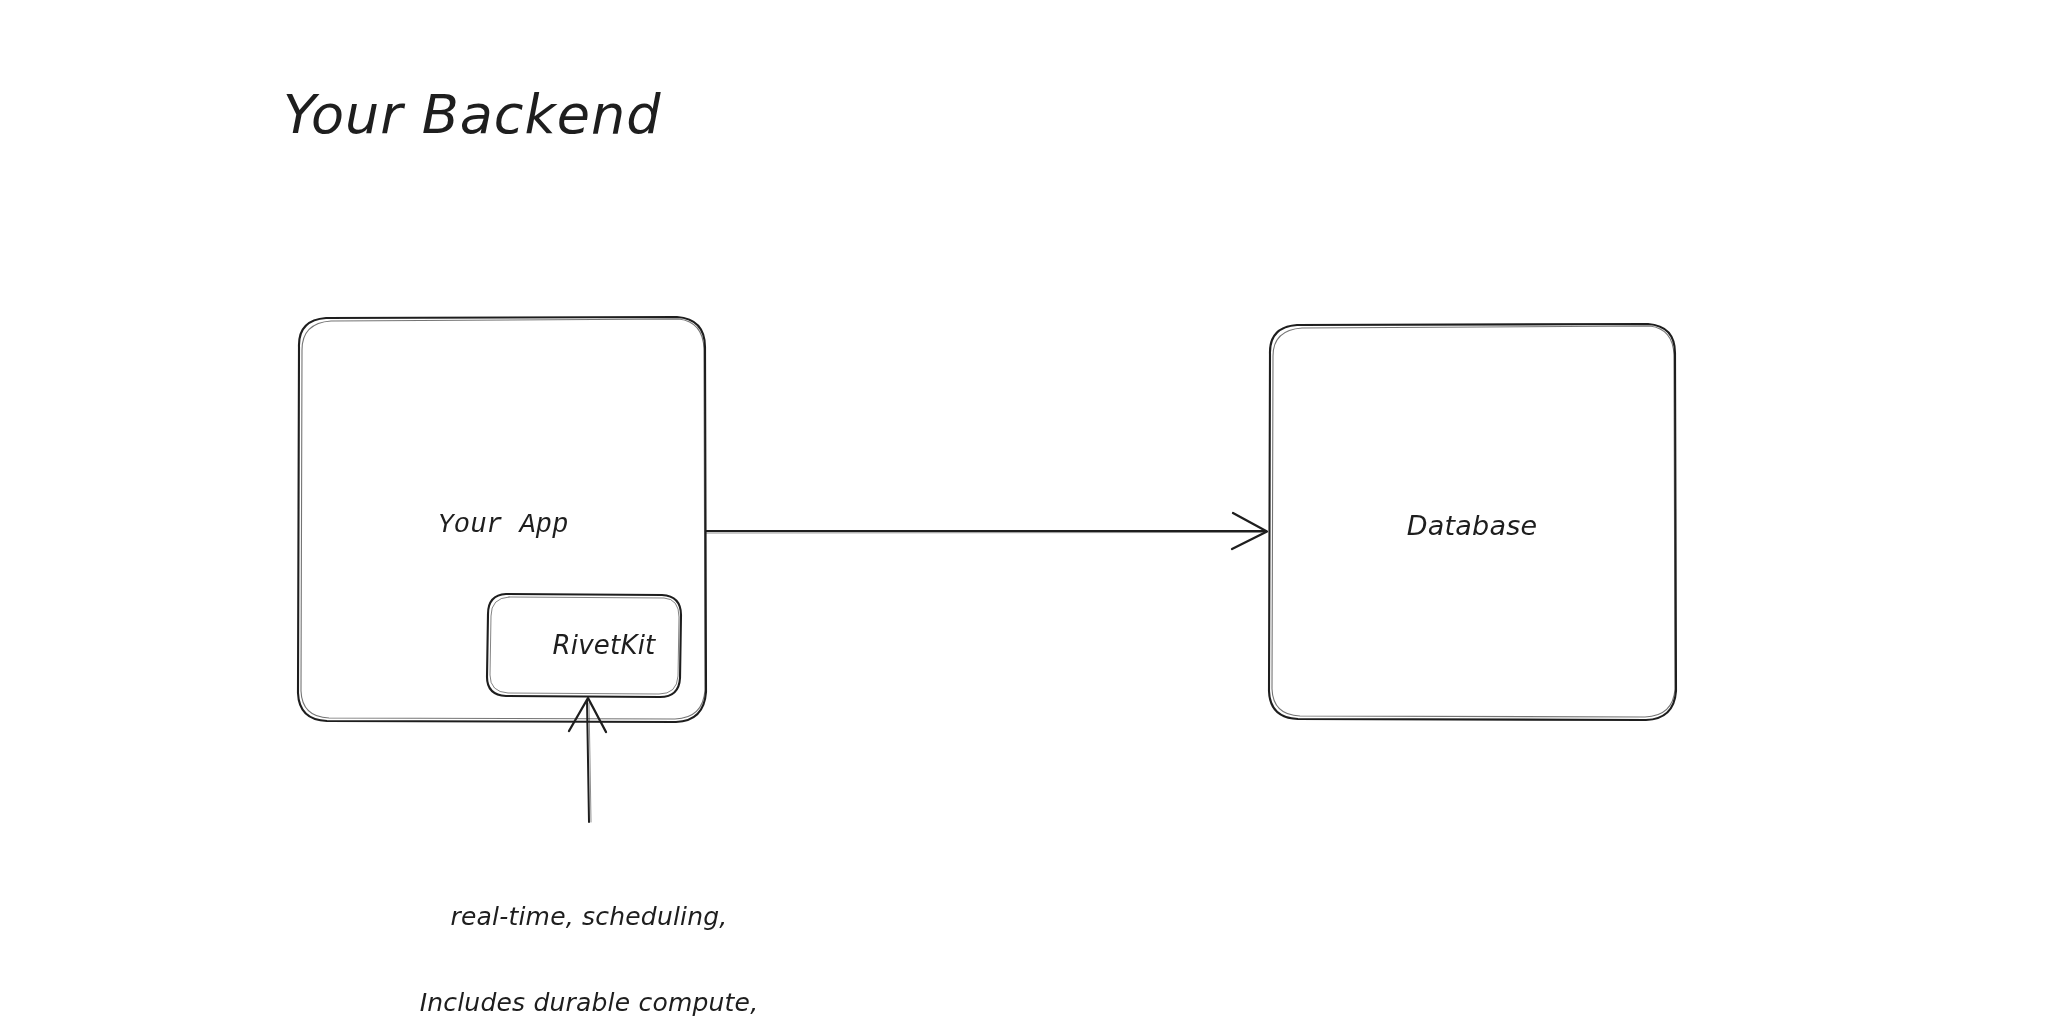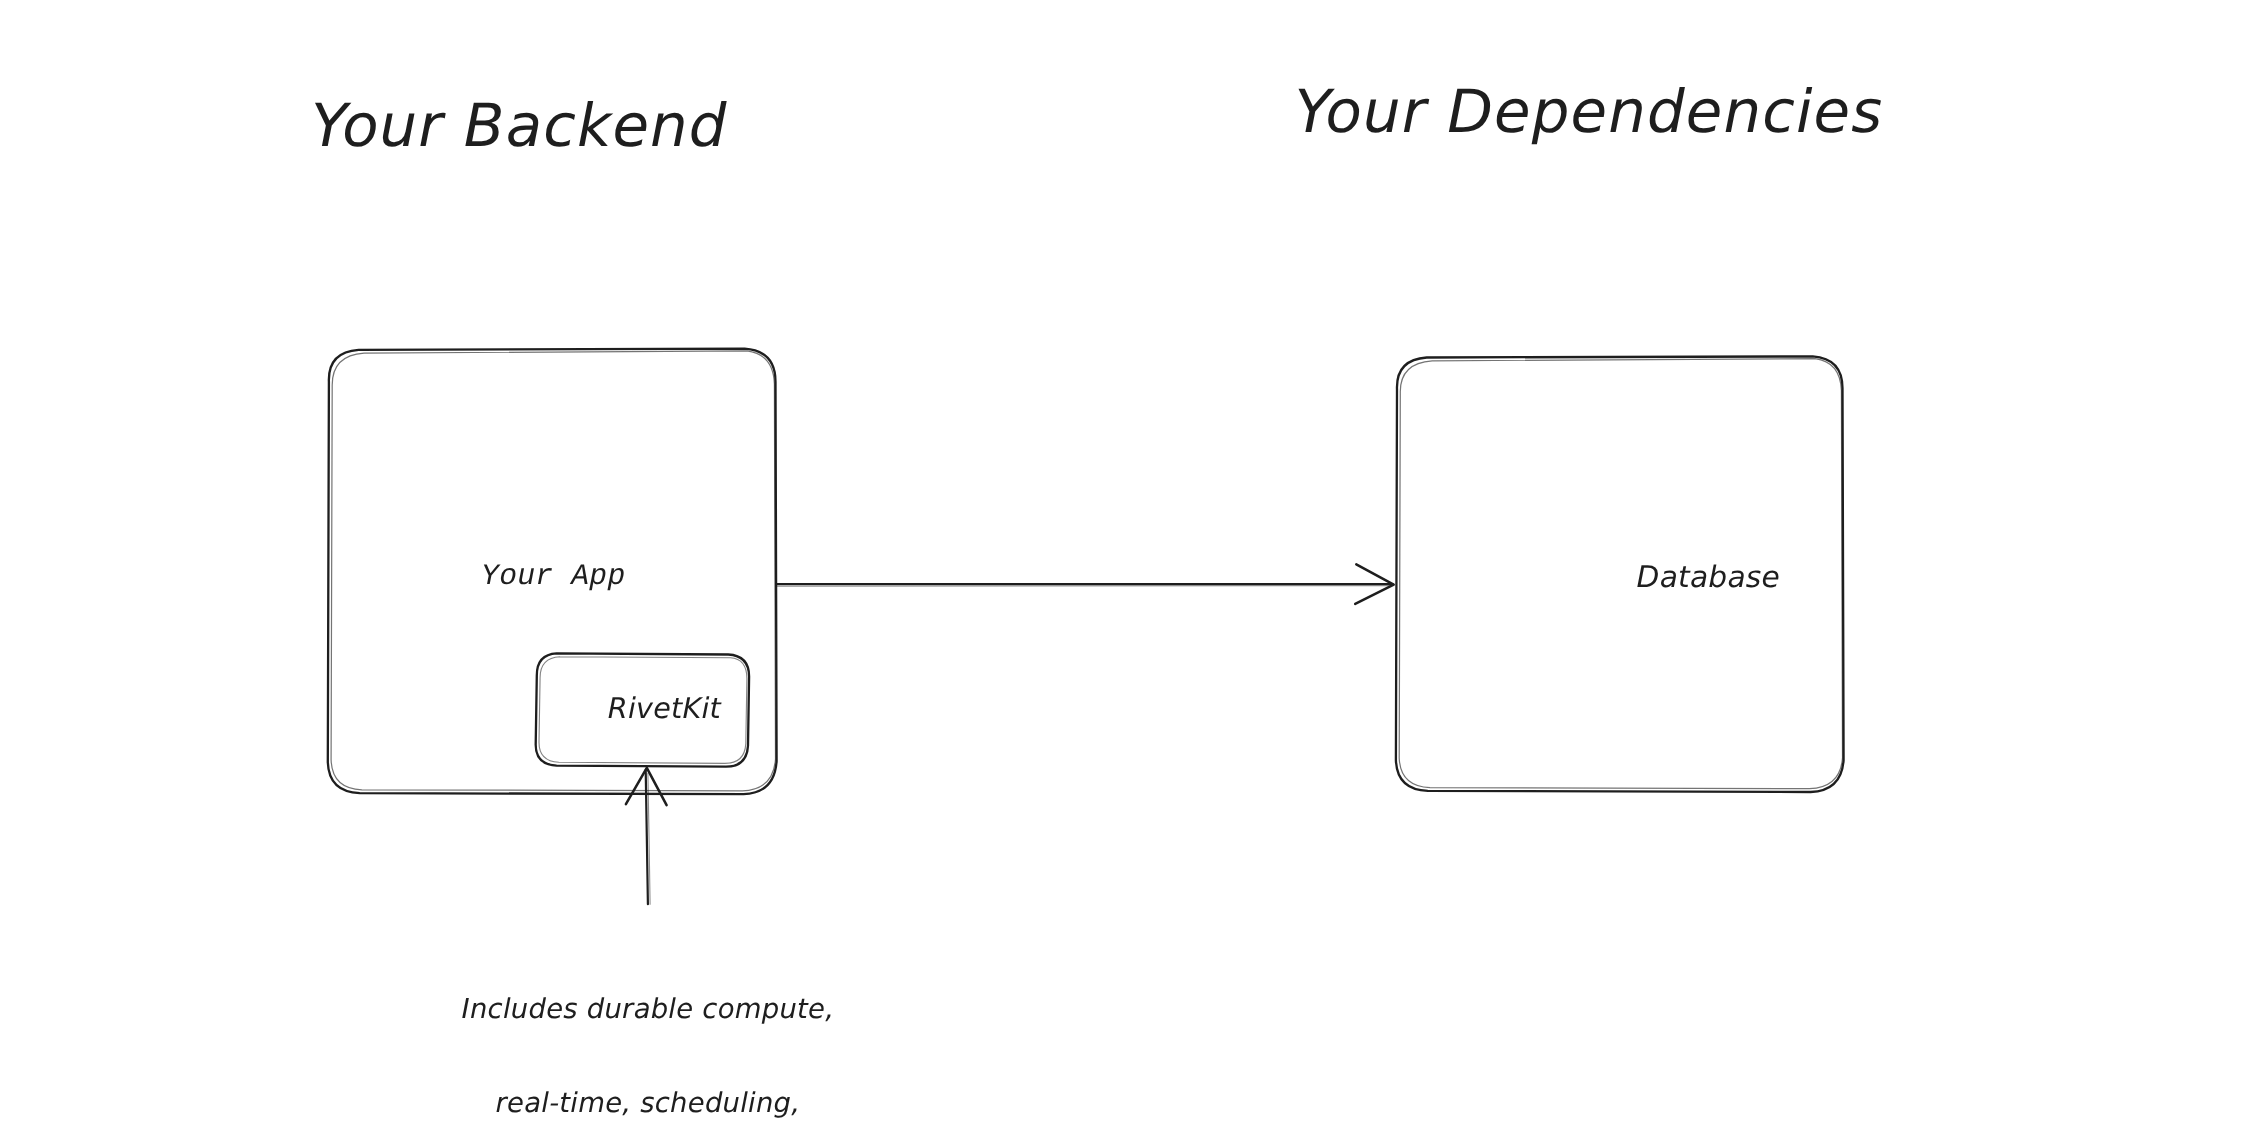"Your Dependencies" div.lbl { html: <div>Your Dependencies</div> -> none }
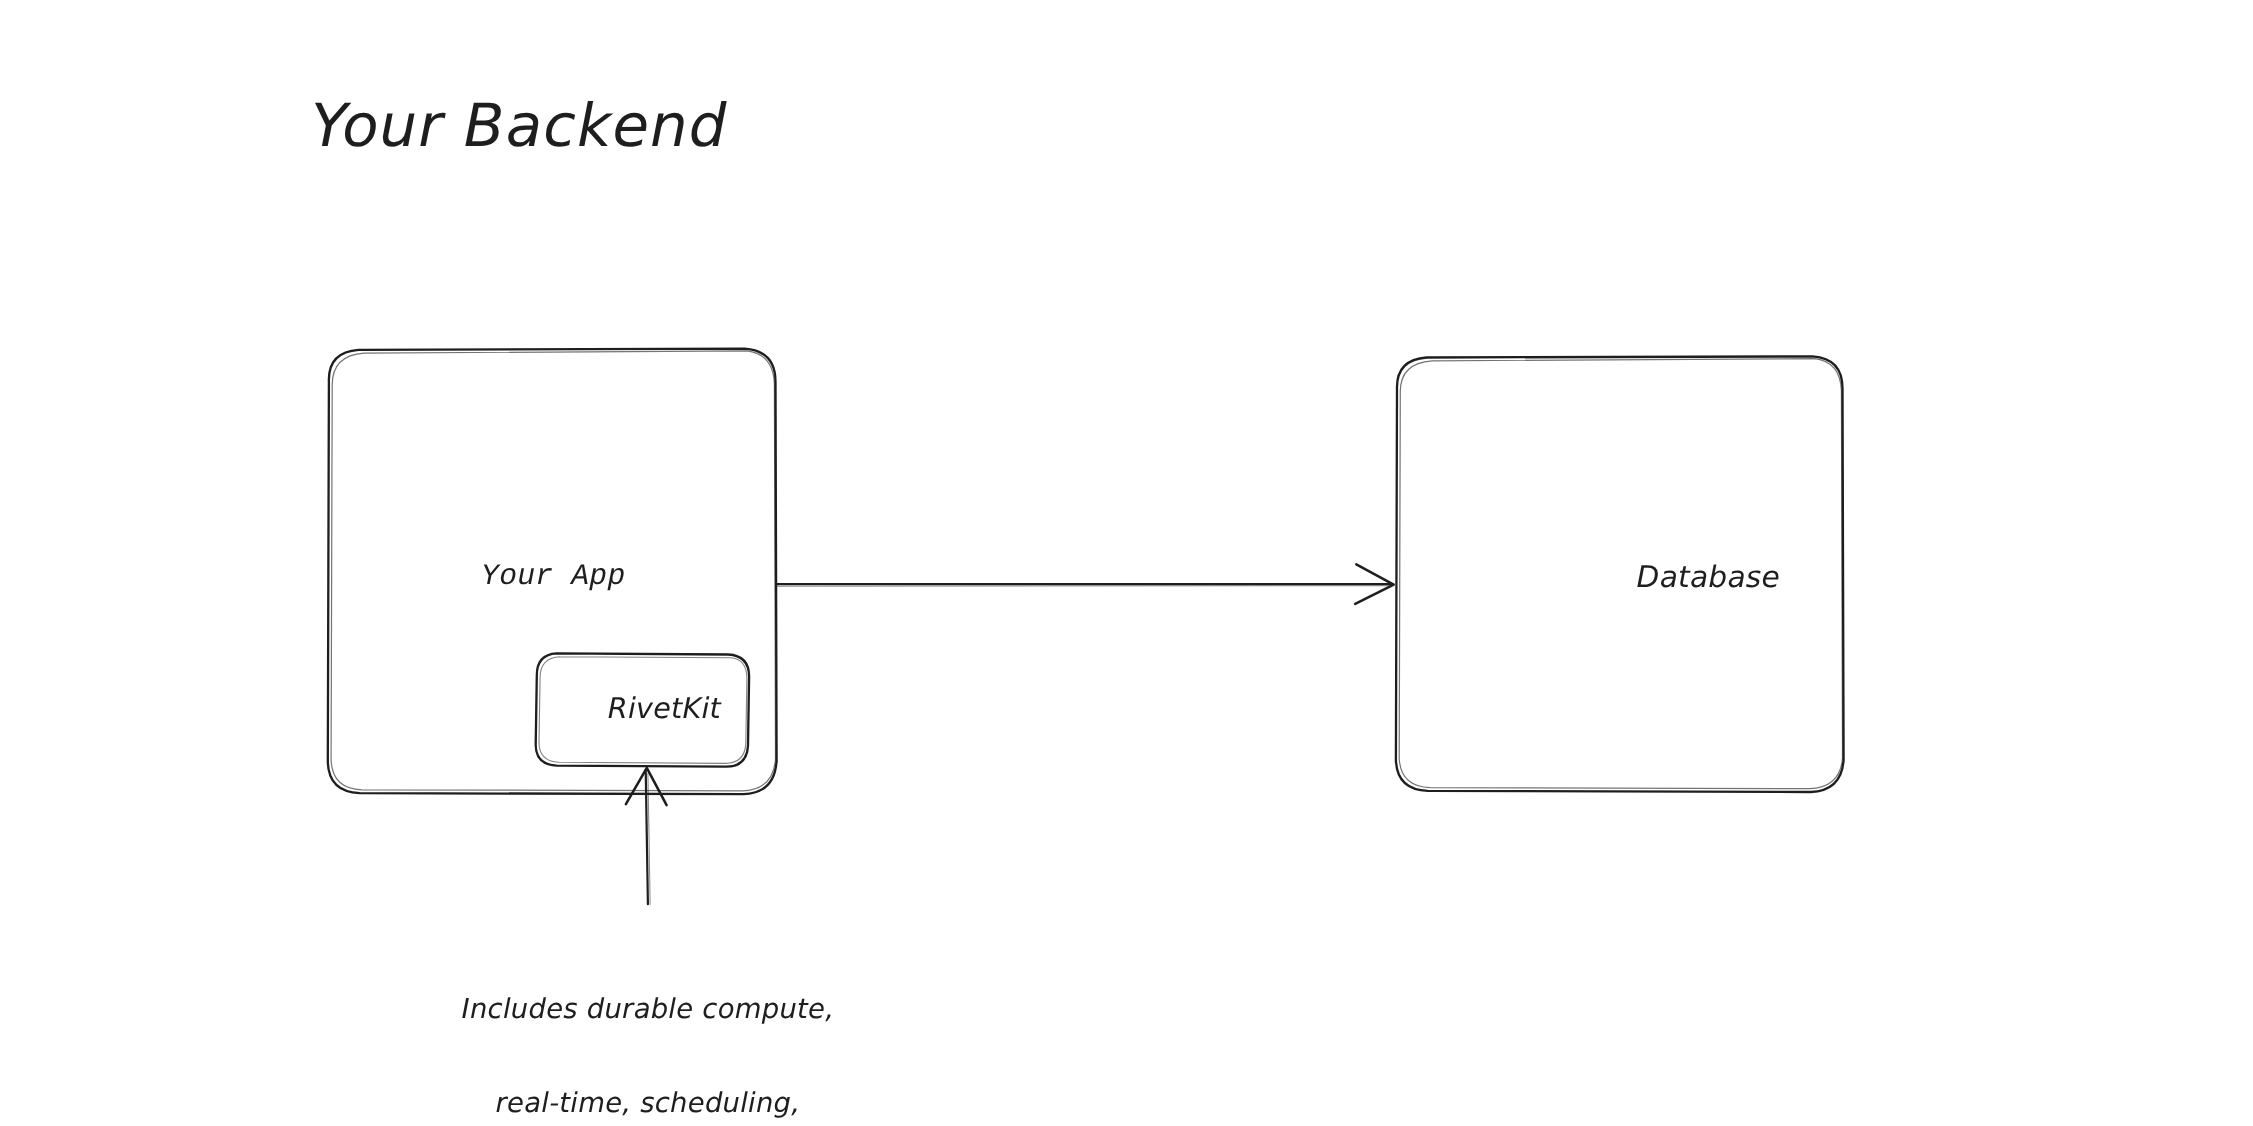"Database" div.lbl { left: 1453px -> 1372px }
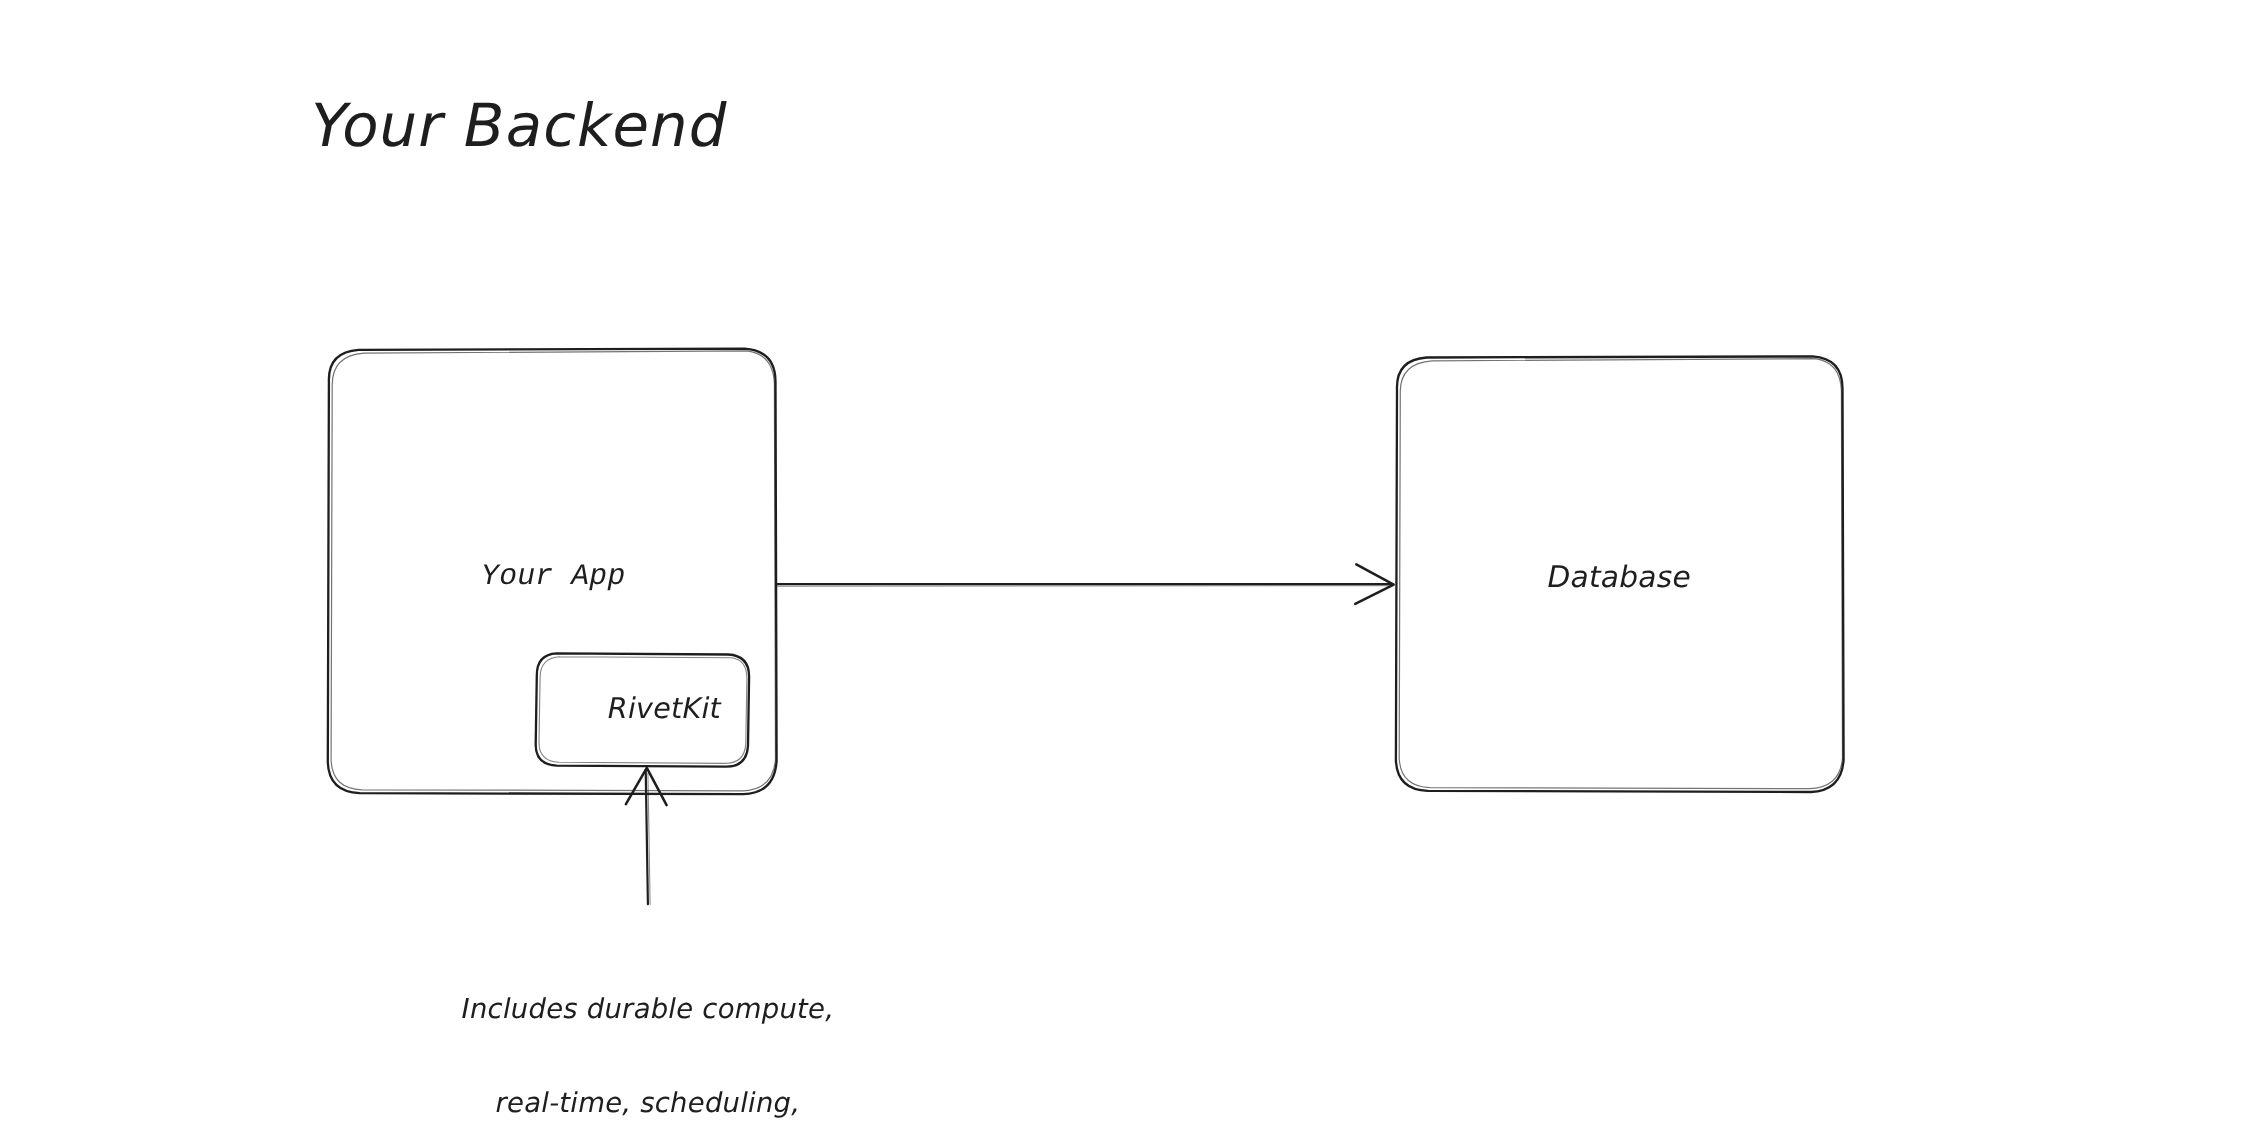"Includes durable compute," div { order: before "real-time, scheduling," -> after "real-time, scheduling," }
